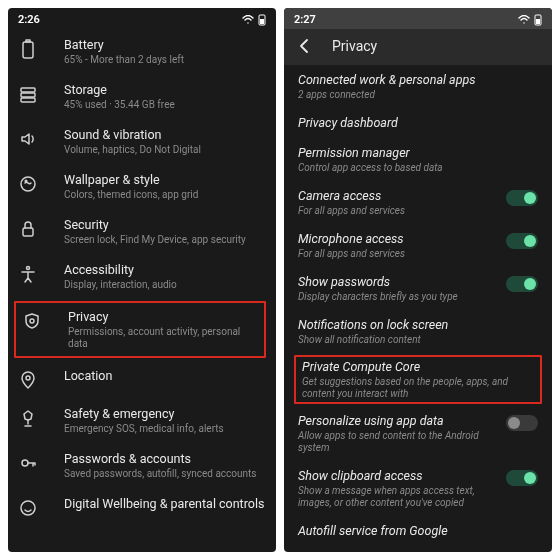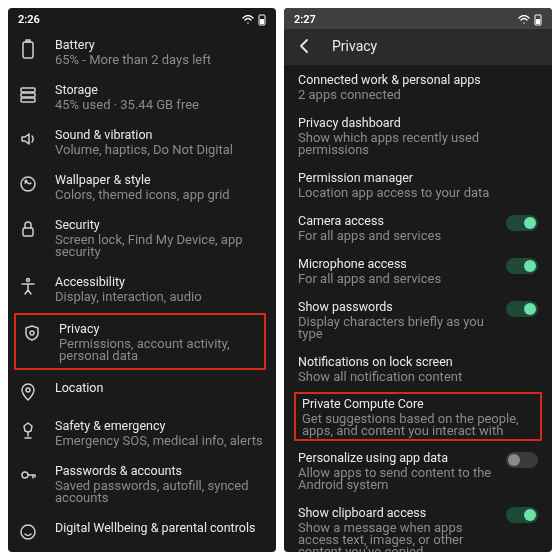"Battery" .row { gap: 15px -> 24px }
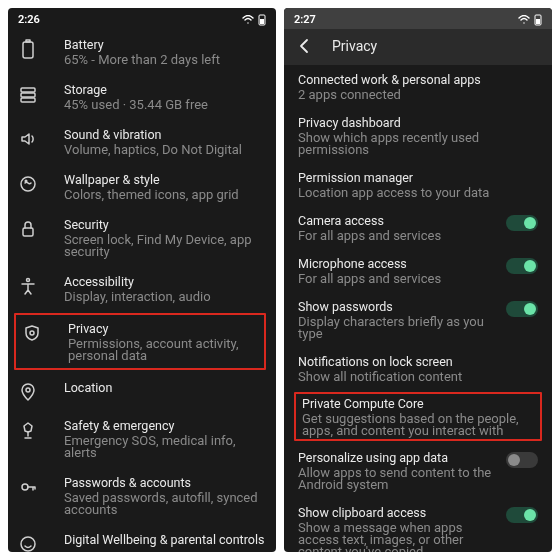"65% - More than 2" .sub { font-size: 13px -> 10px }
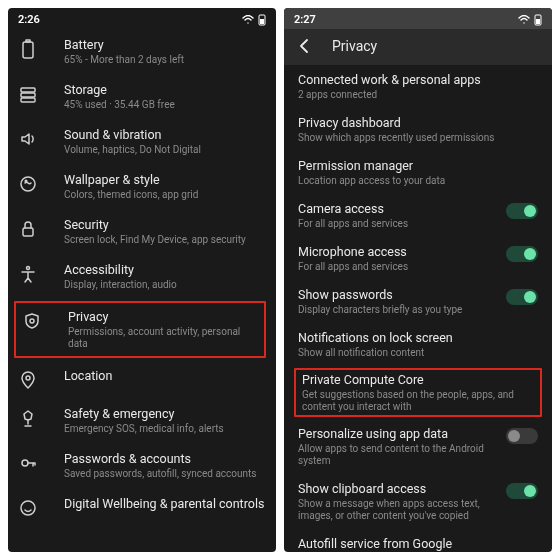"Connected work & personal apps" .row2 .textcell { font-style: none -> italic }
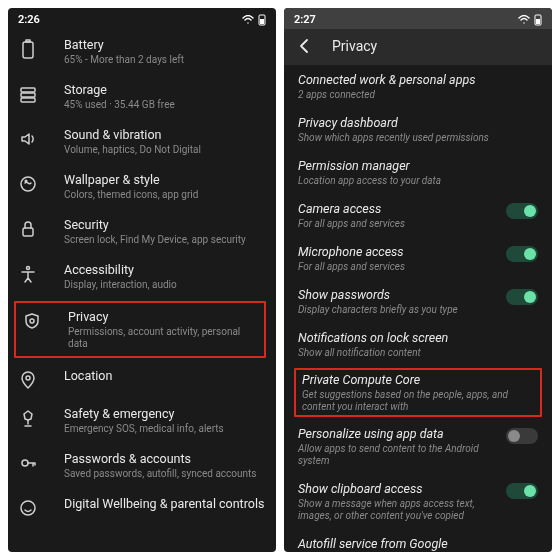"Show which apps recently used" div.sub { html: <div>Show which apps recently used permissions</div> -> none }
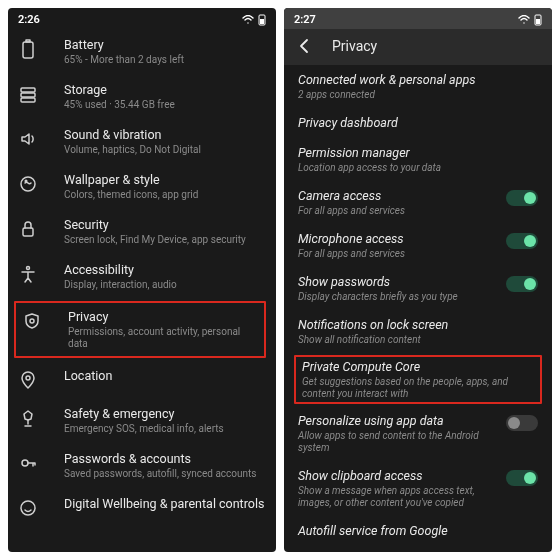"Location app access to your" div.sub { text: Location app access to your -> Control app access to based }
